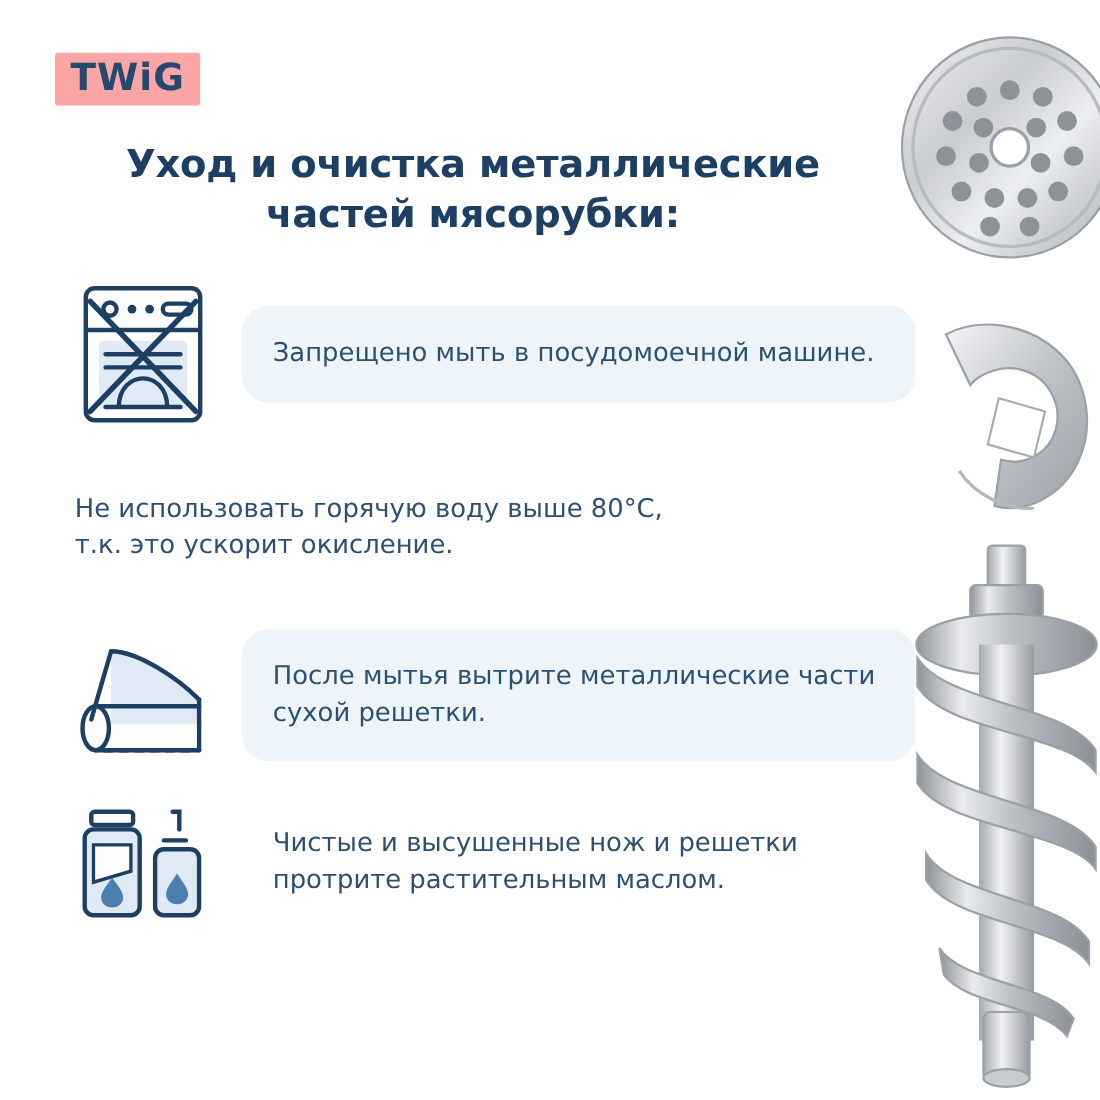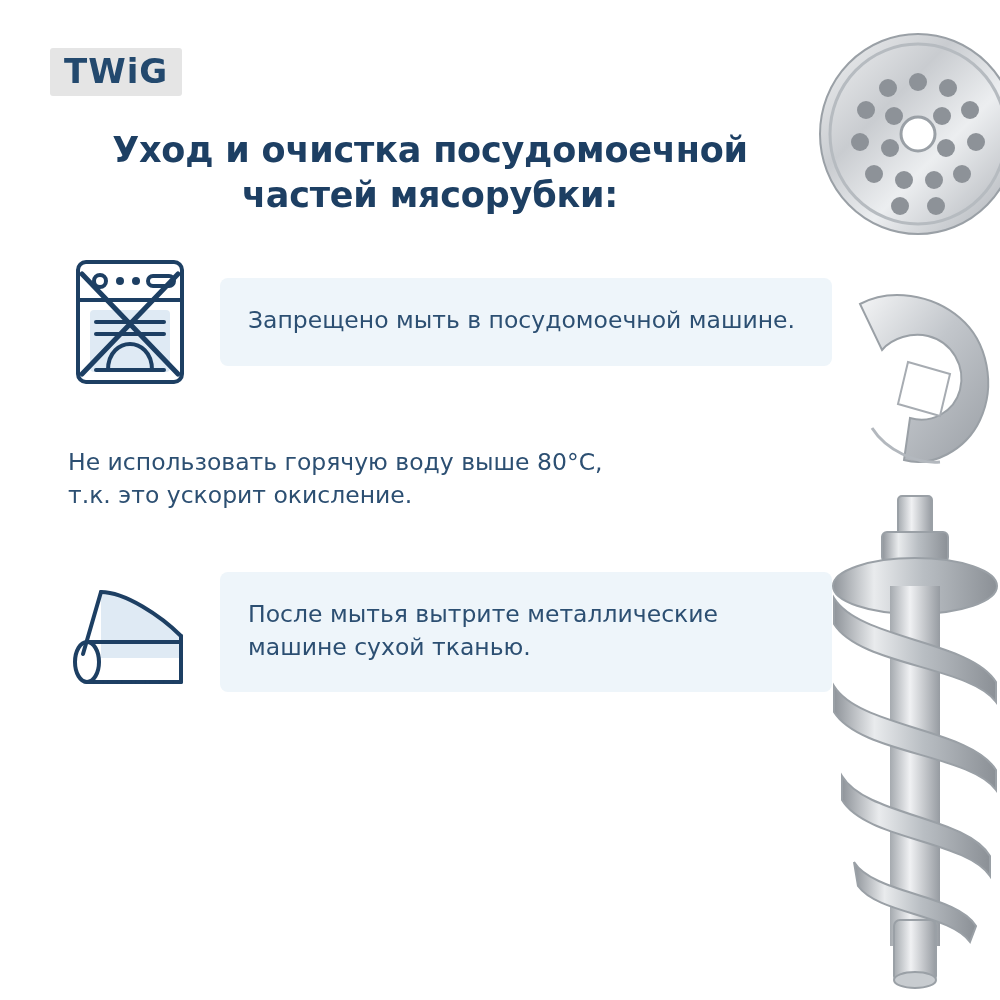"TWiG" .logo { background: #e5e5e5 -> #fca5a5 }
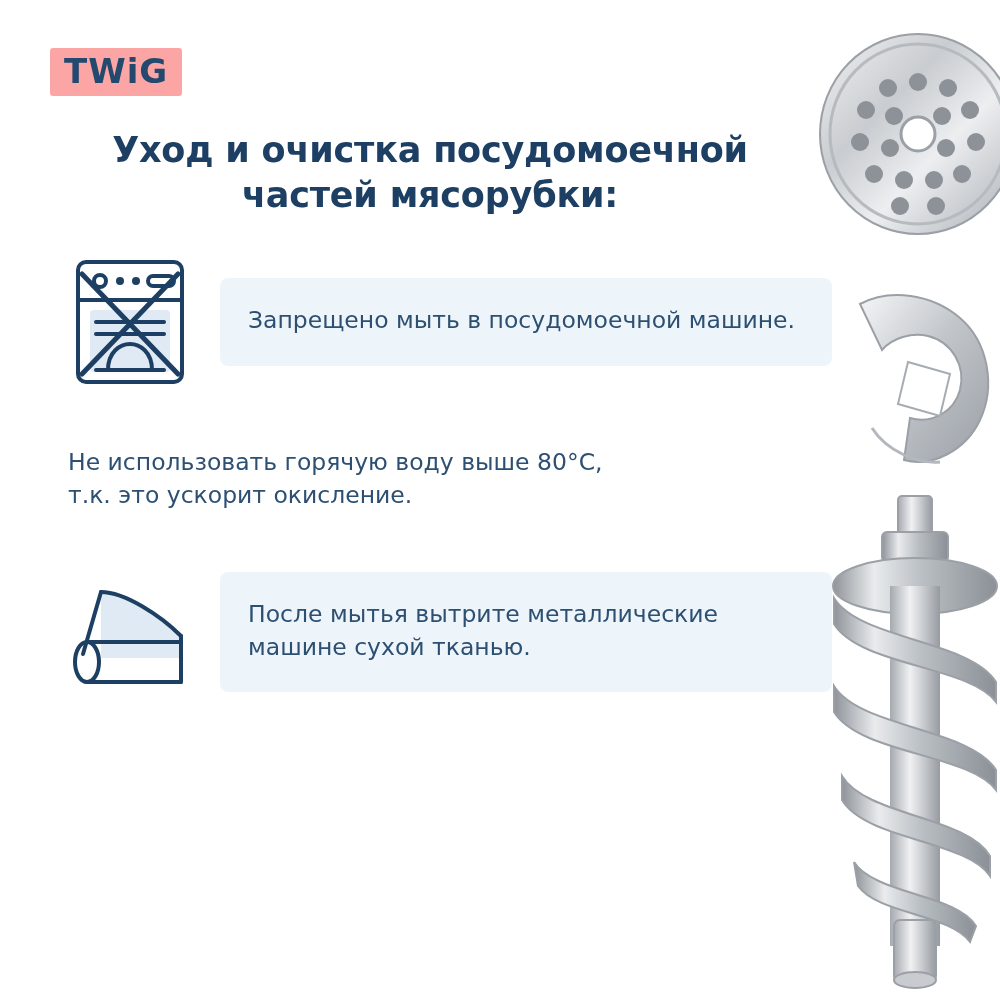"Уход и очистка посудомоечной частей" div.title { text: посудомоечной -> металлические }
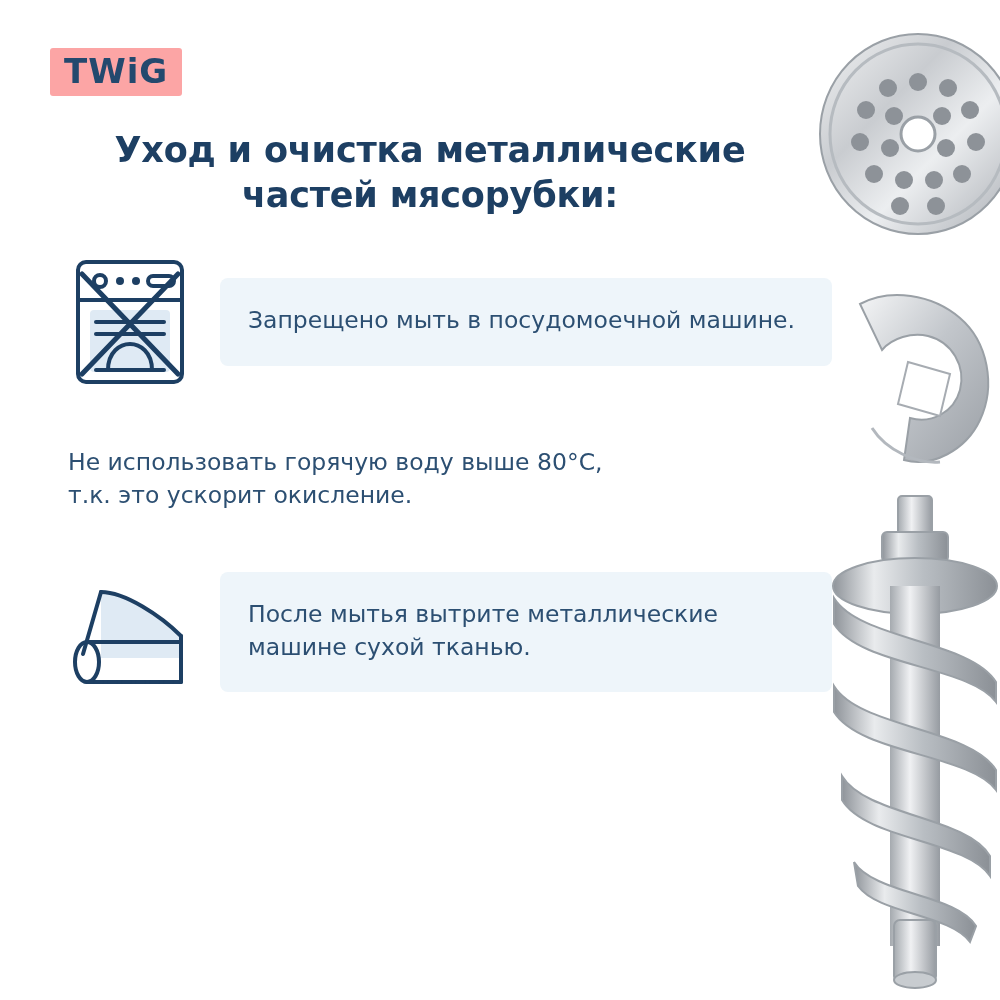"Запрещено мыть в посудомоечной машине." .text-cell { border-radius: 8px -> 24px }
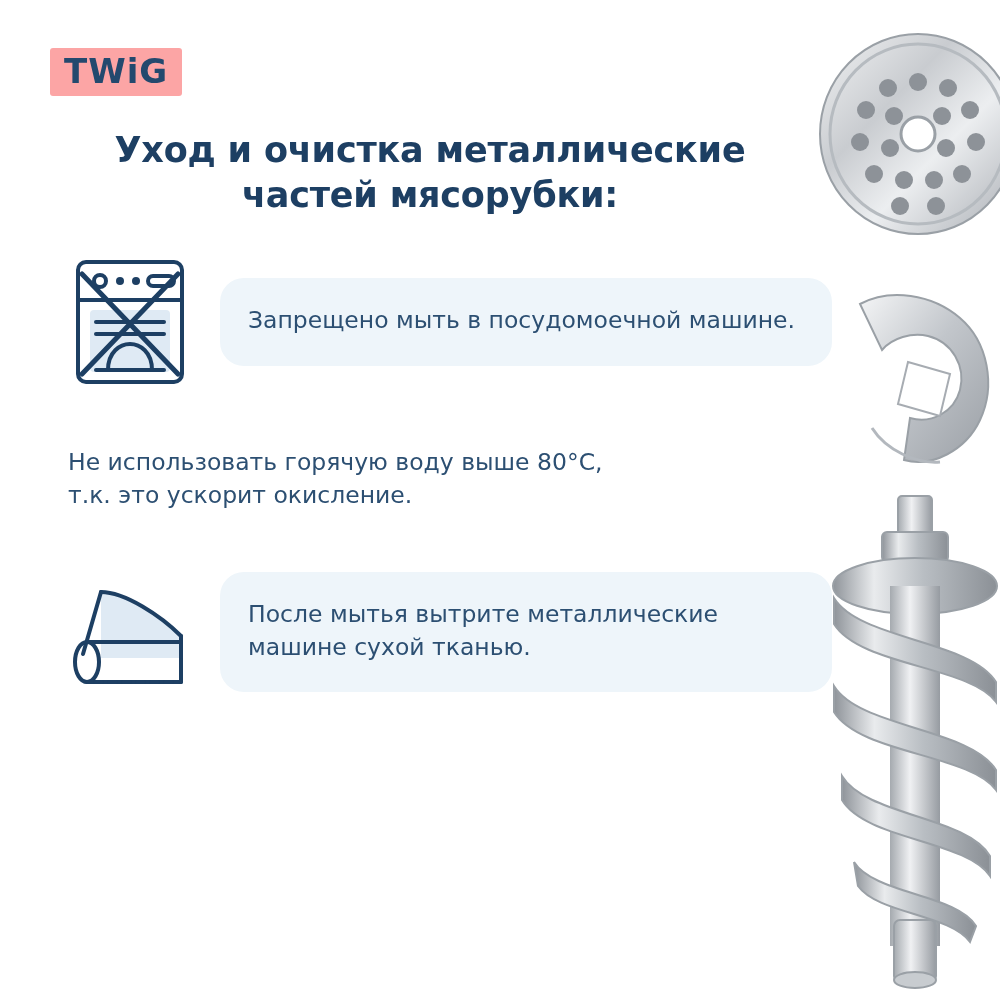"После мытья вытрите металлические машине" div.text-cell { text: машине сухой тканью -> части сухой решетки }
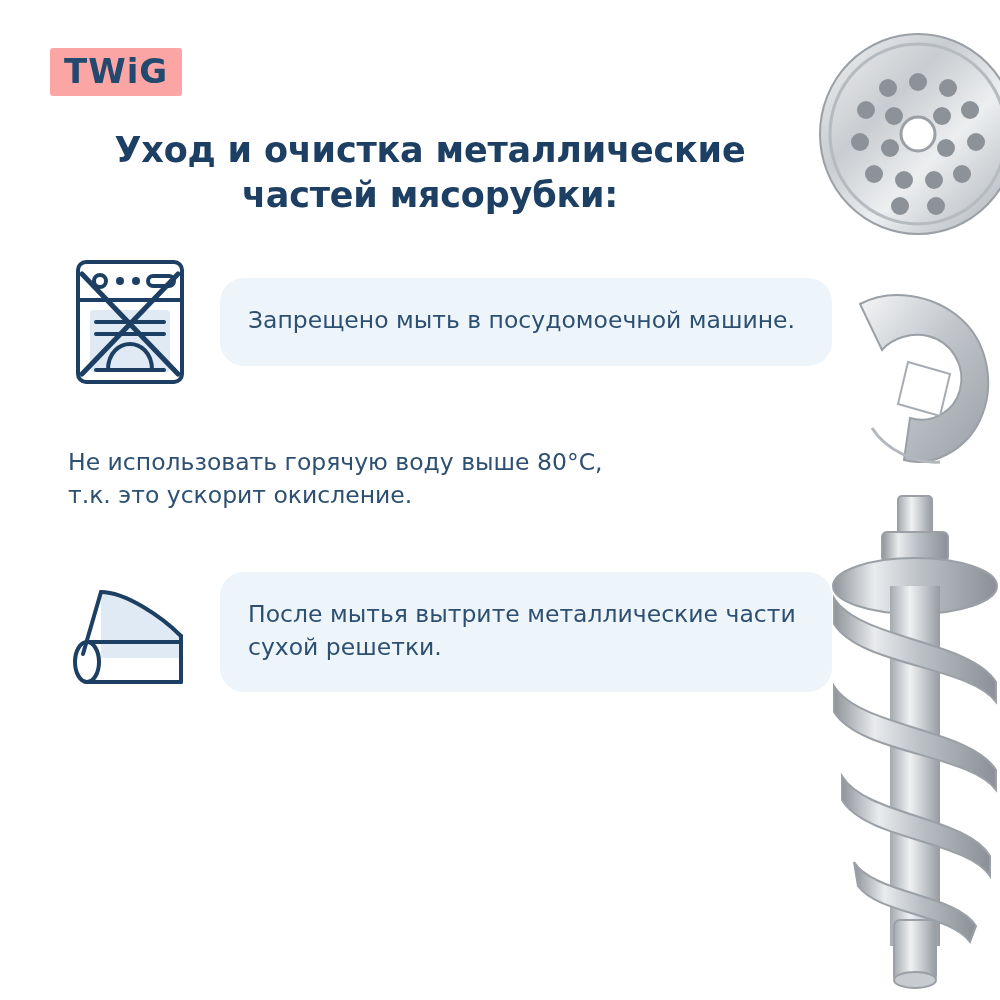"Чистые и высушенные нож и" div.row { html: none -> <div> <div> <svg> <rect></rect> <rect></rect> <path></path> <path></path> <path></path> <path></path> <rect></rect> <path></path> </svg> </div> <div>Чистые и высушенные нож и решетки протрите растительным маслом.</div> </div> }
